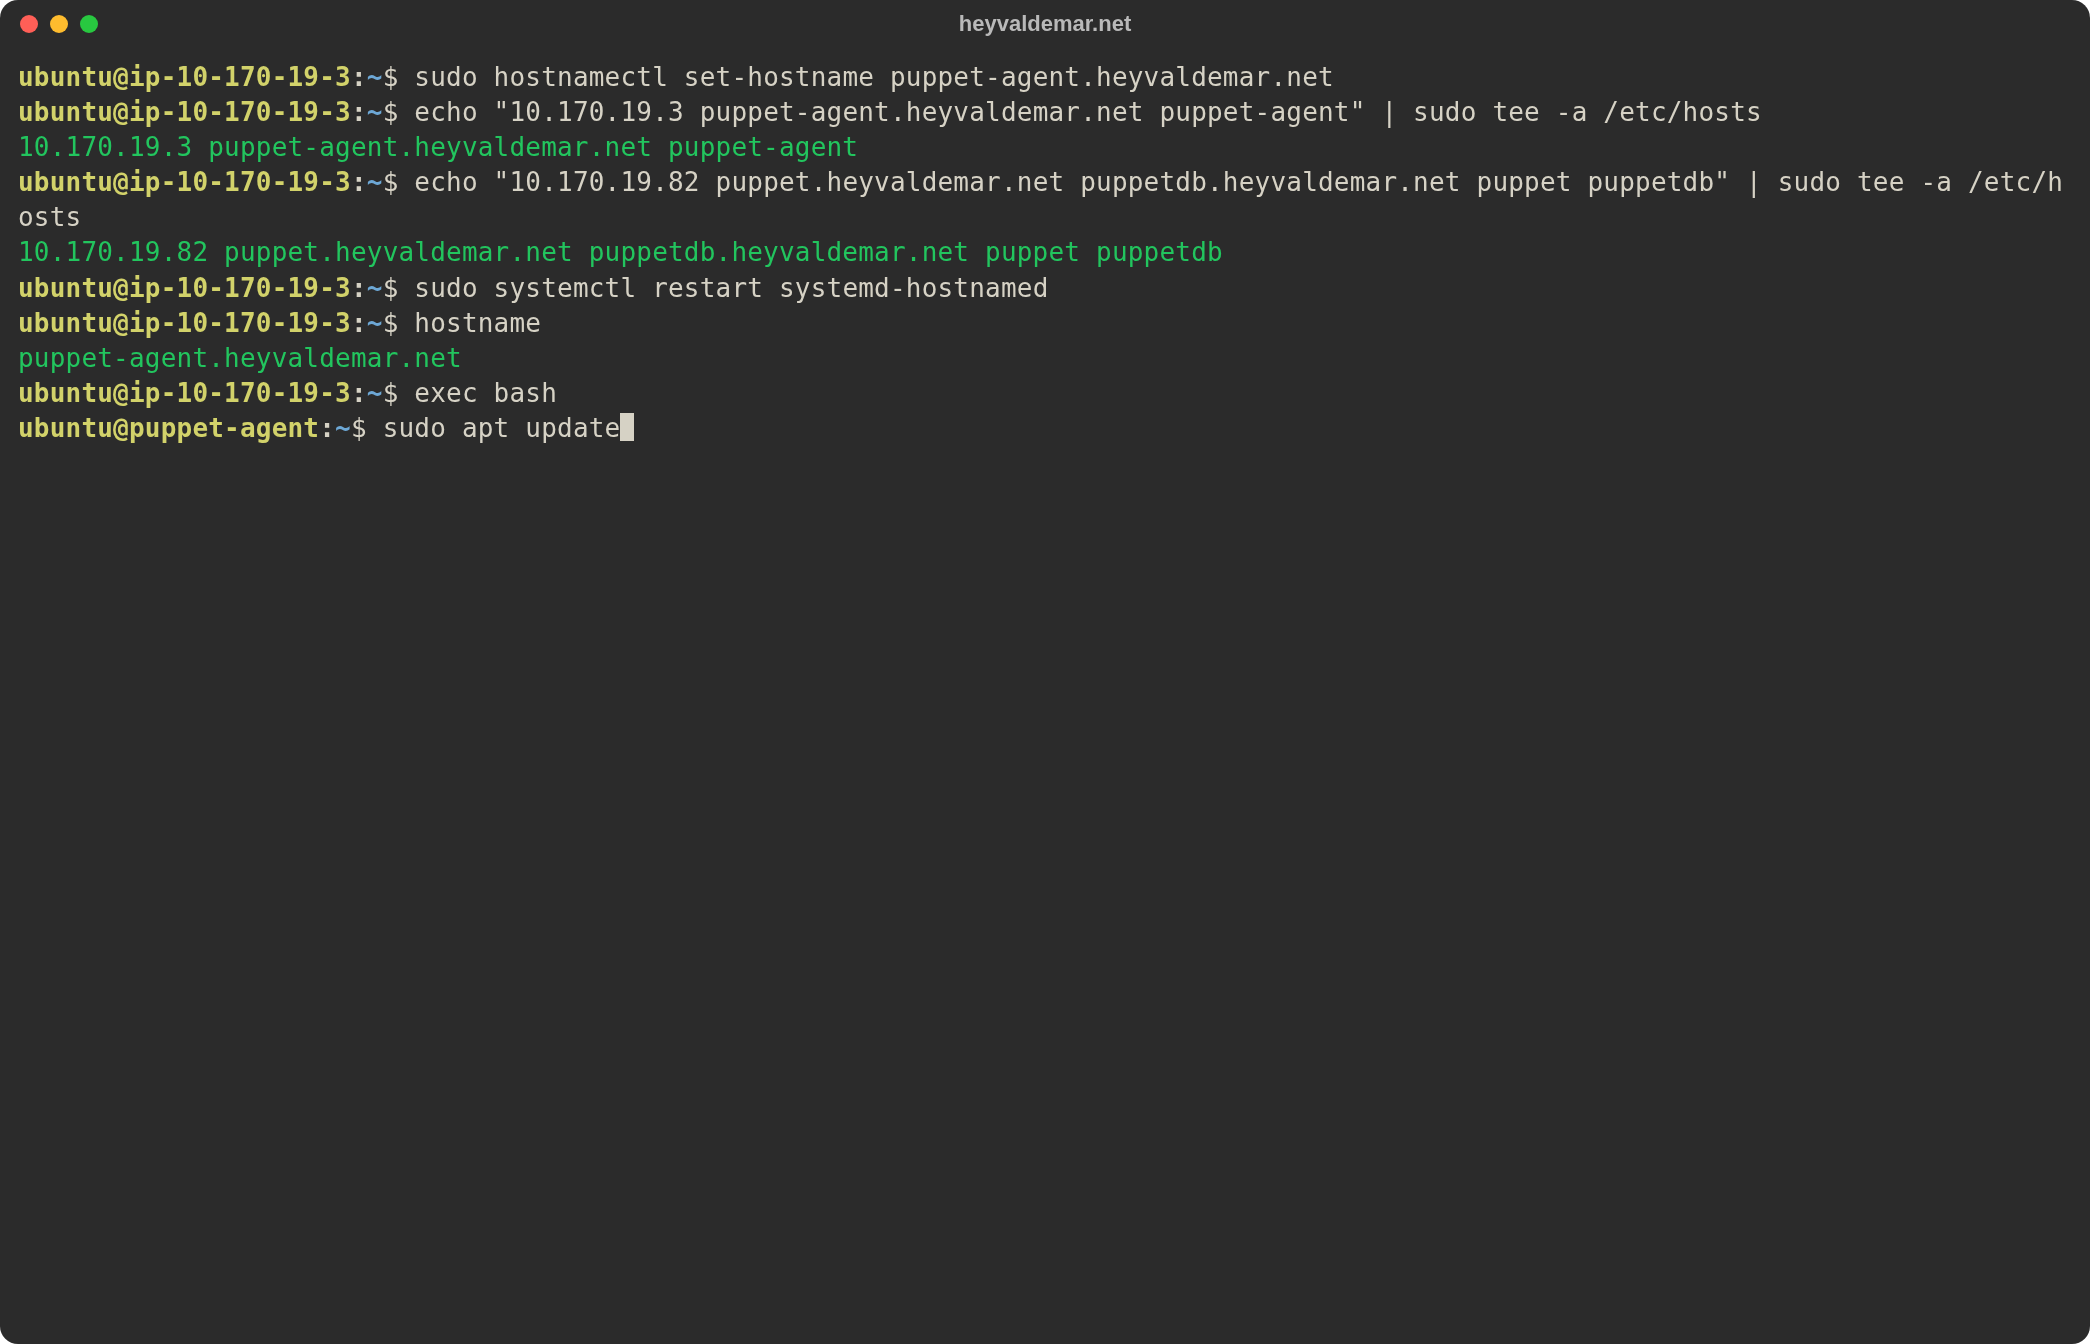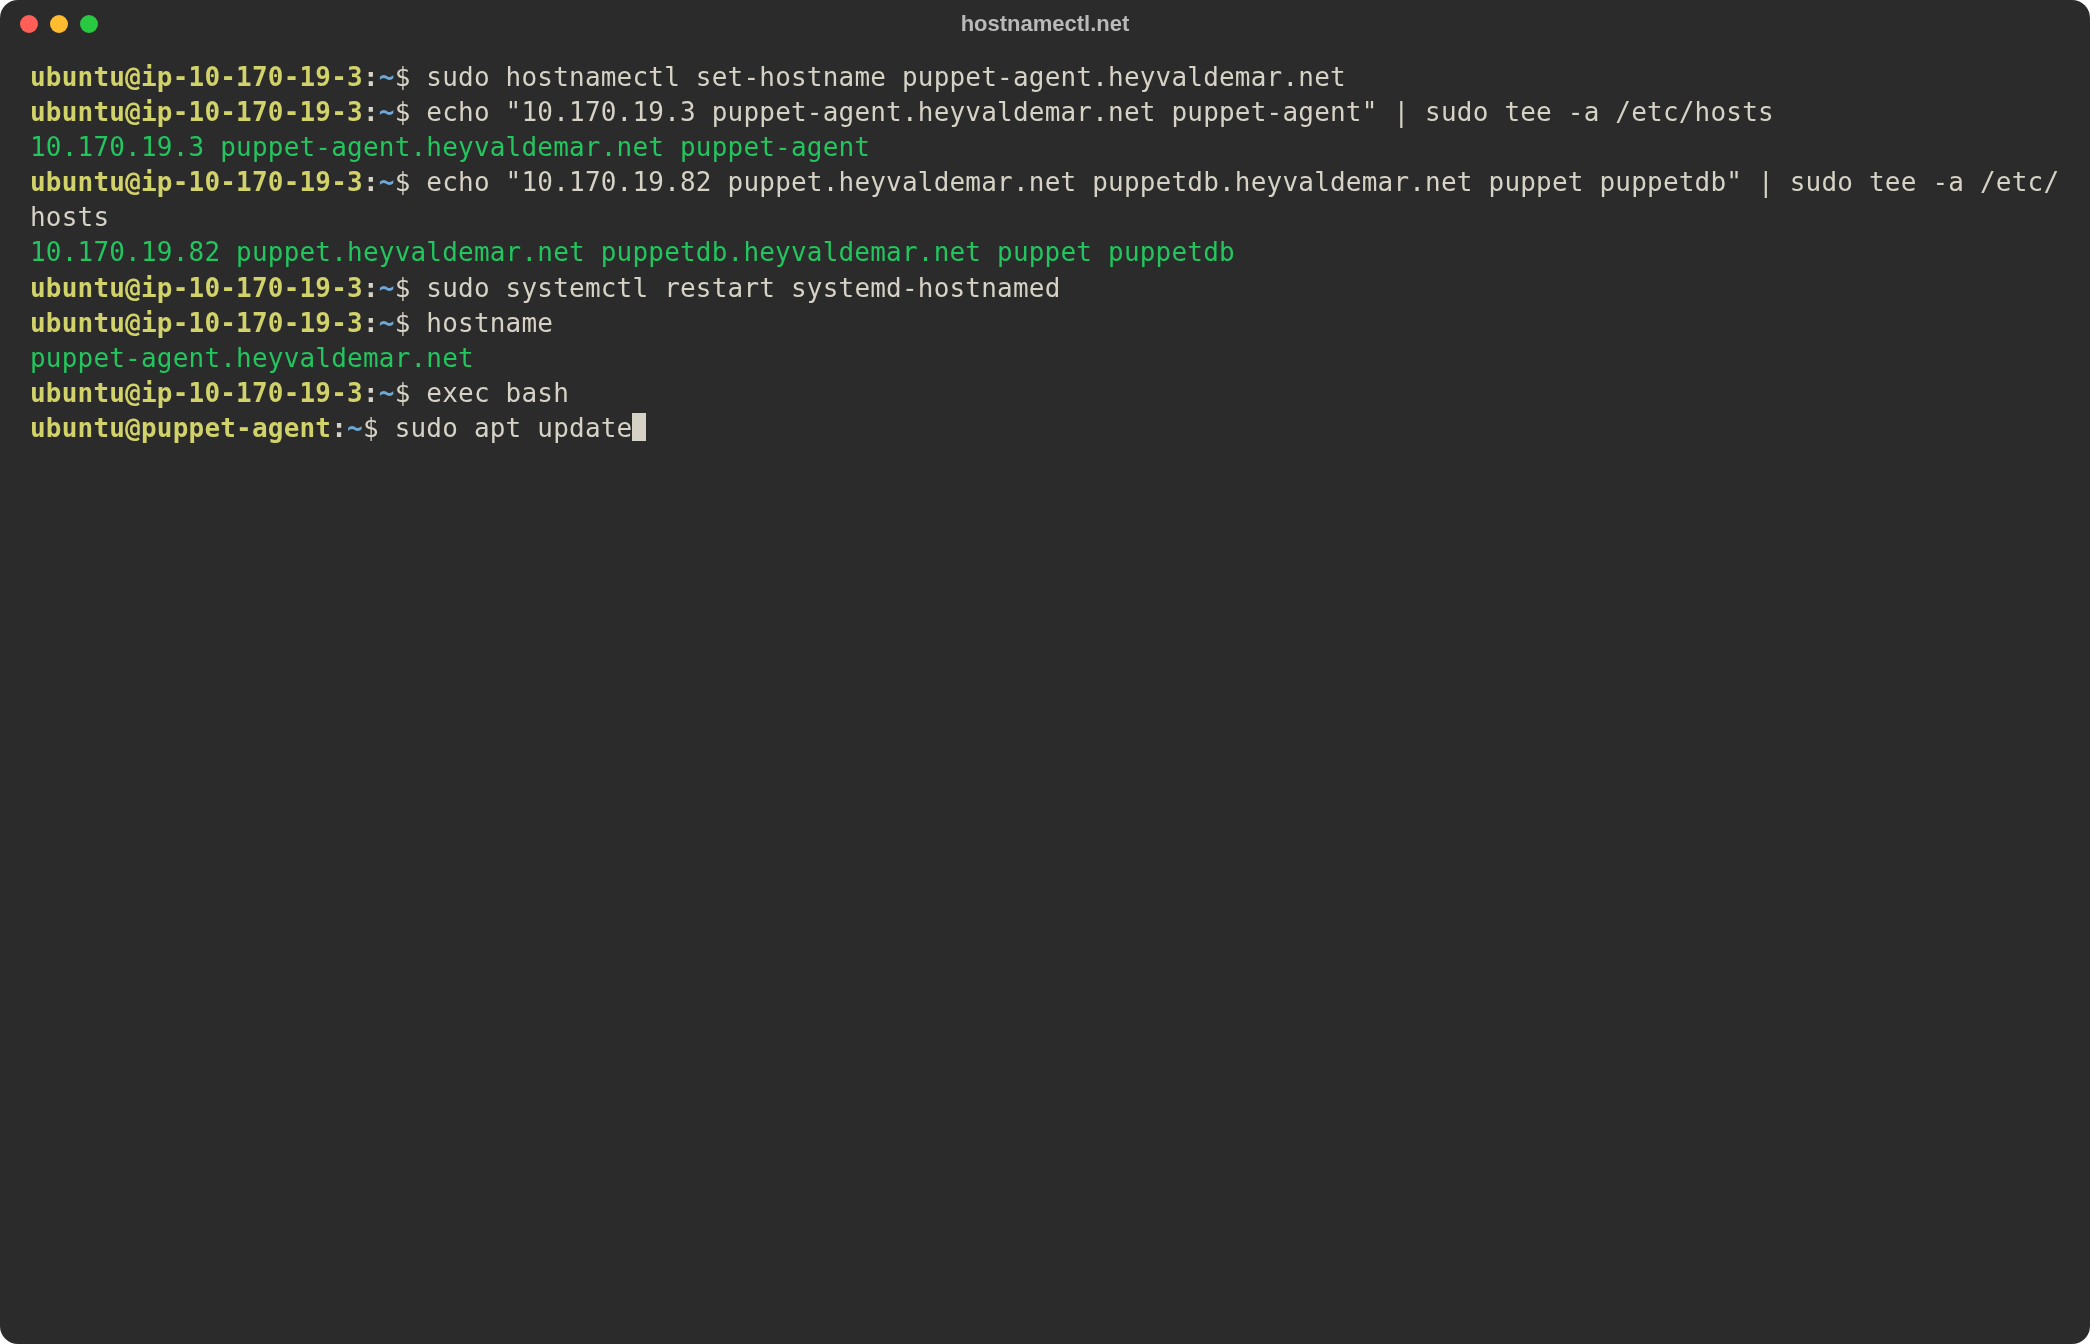"hostnamectl.net" div.window-title { text: hostnamectl.net -> heyvaldemar.net }
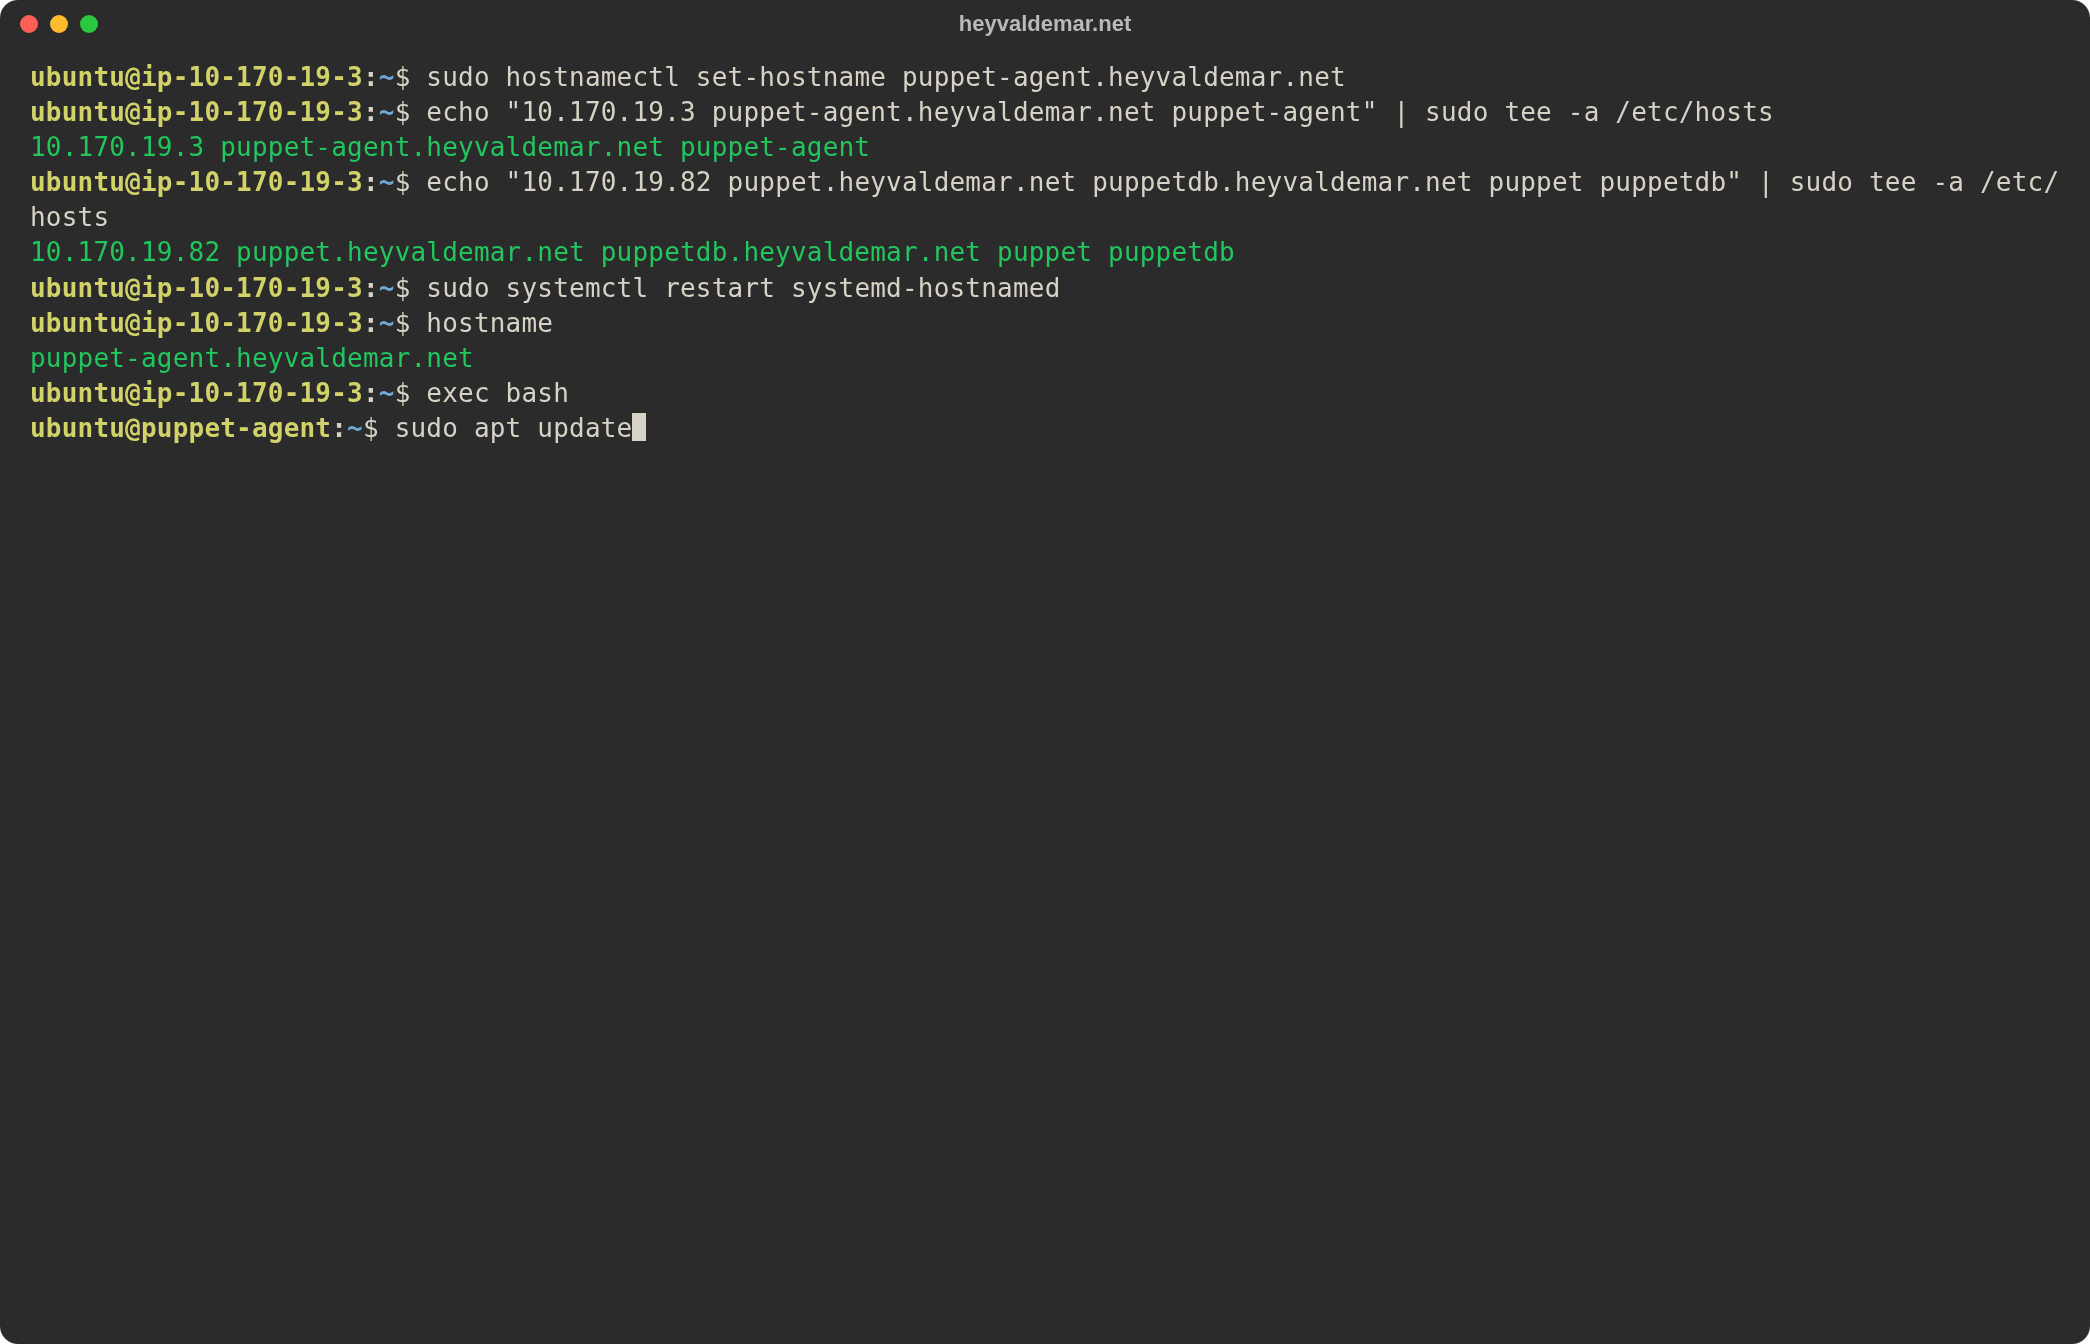"ubuntu@ip-10-170-19-3:~$ sudo" .terminal-content { padding: 12px 30px -> 12px 18px }
